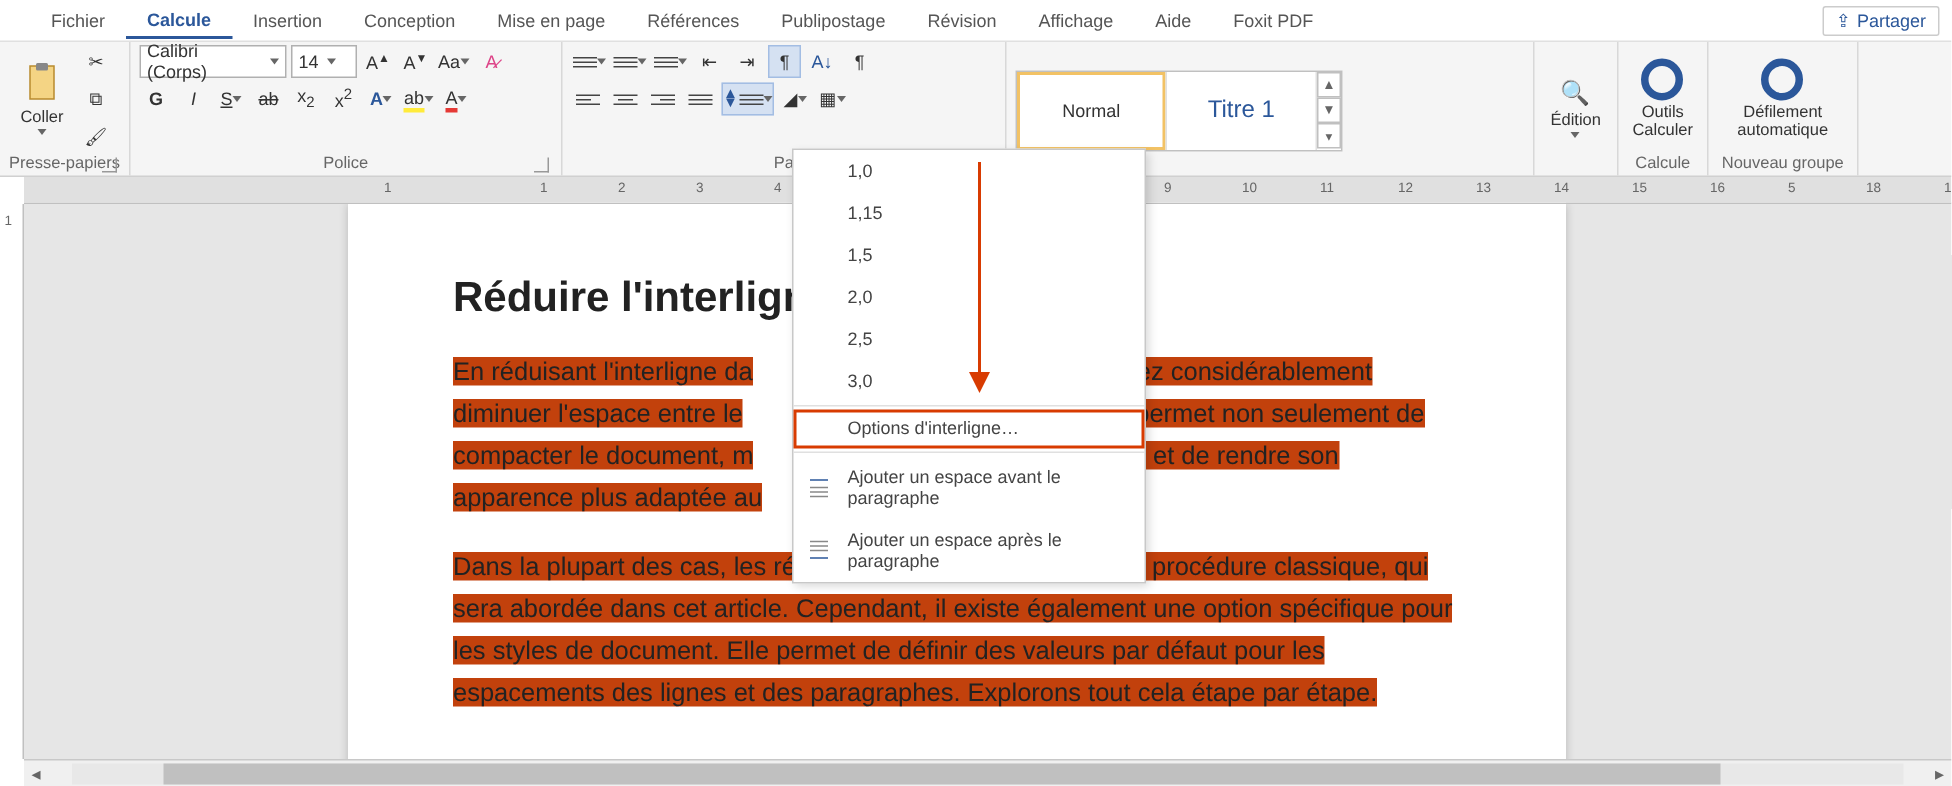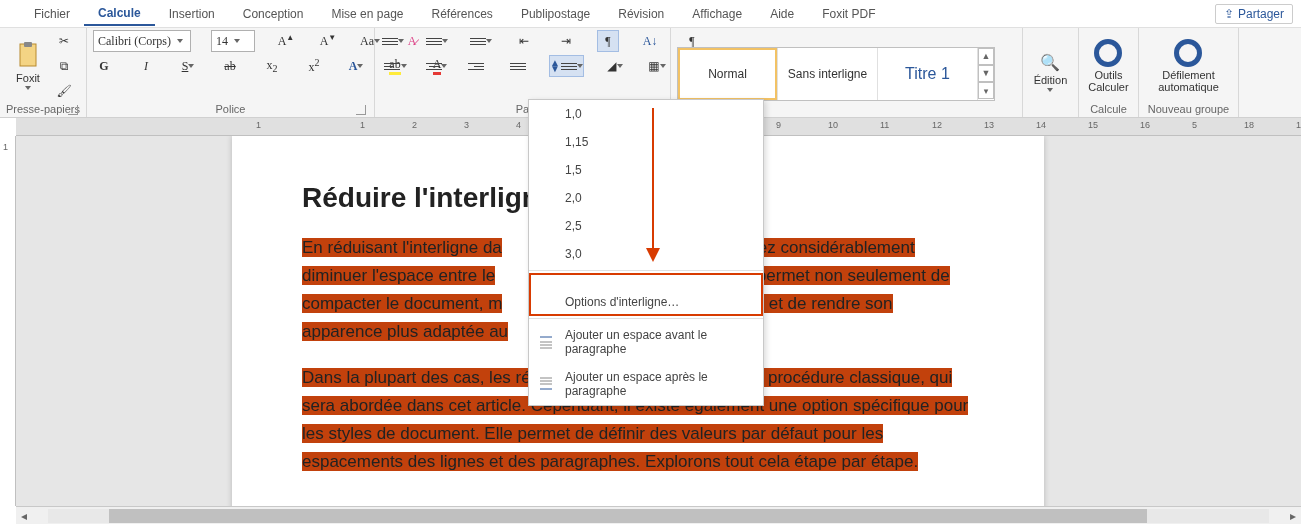"Calibri (Corps)" .row { font-family: Liberation Serif, serif -> none; gap: 20px -> 3px }
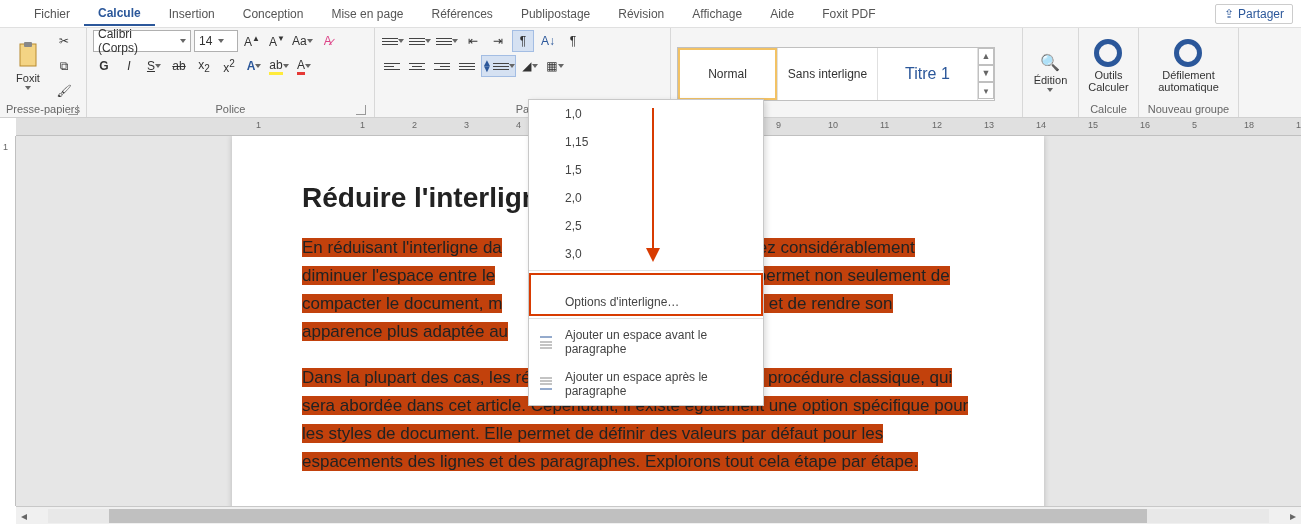"Foxit" span { text: Foxit -> Coller }
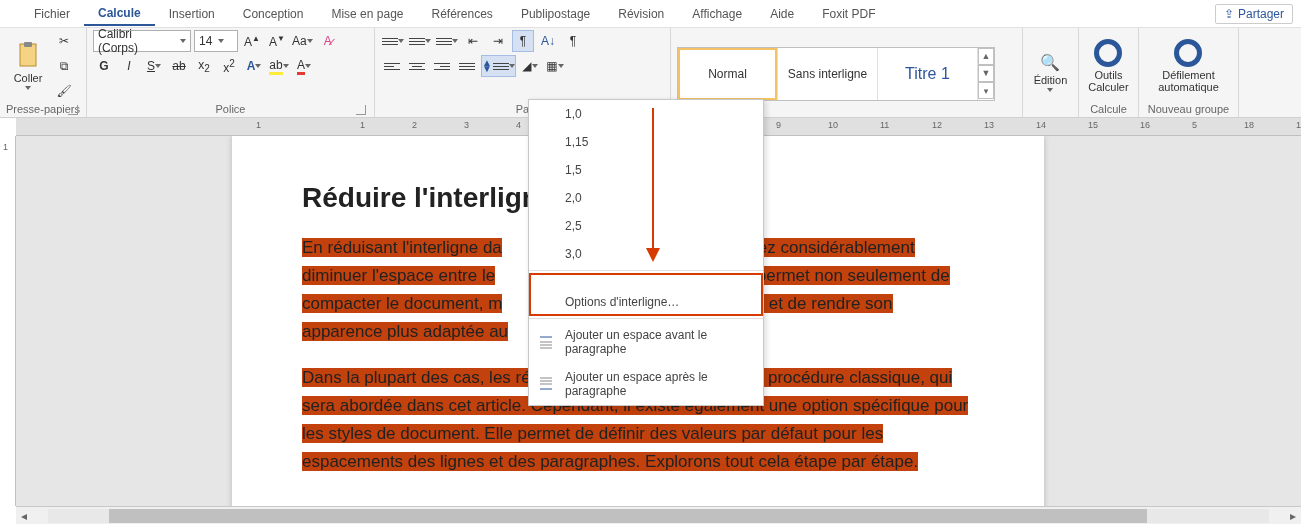"Sans interligne" div.style-item { html: <div>Sans interligne</div> -> none }
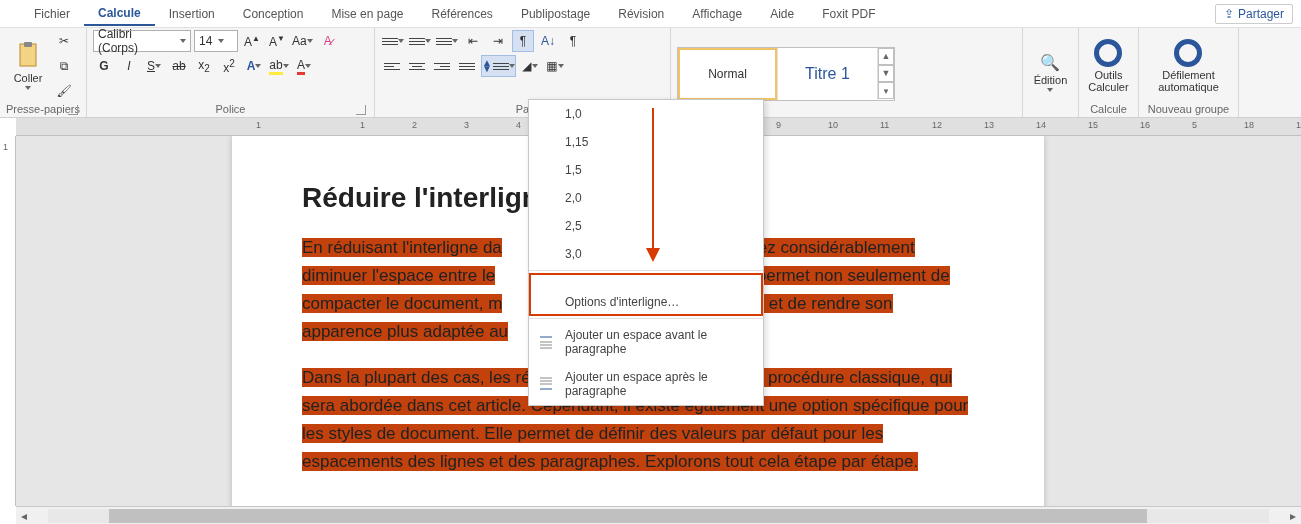"Options d'interligne…" .dropdown-item.hl { padding: 20px 12px 5px 34px -> 3px 12px 5px 34px }
